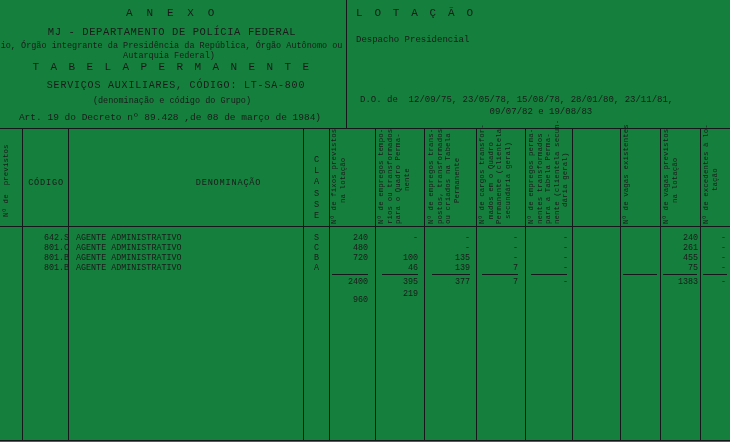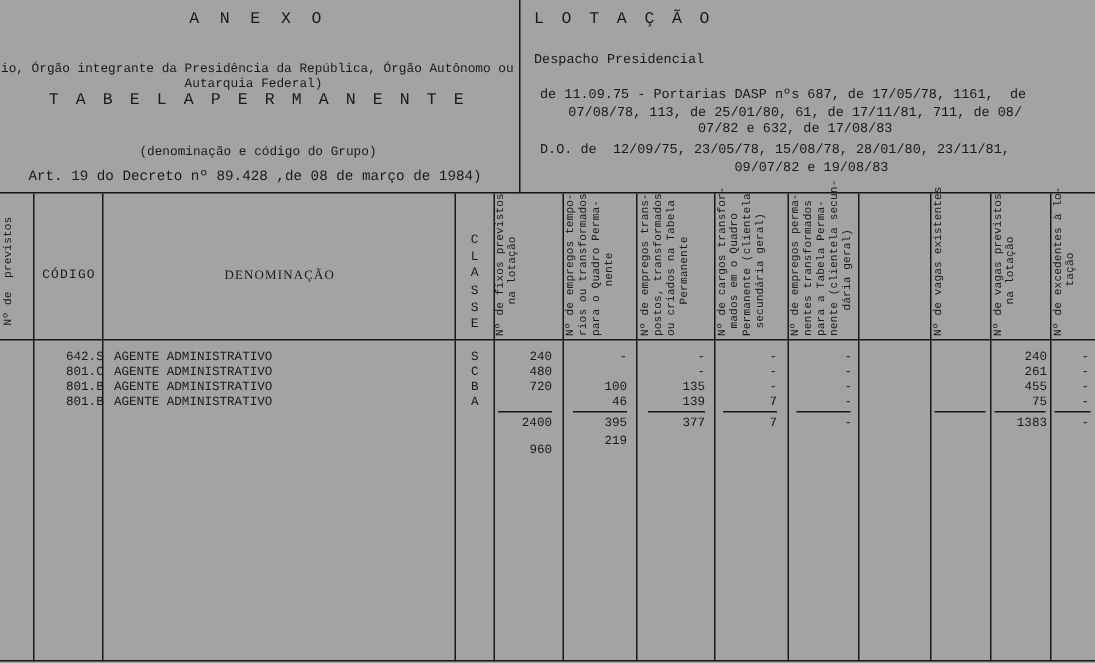"A N E X O" #page { background: #a3a3a3 -> #15803d }
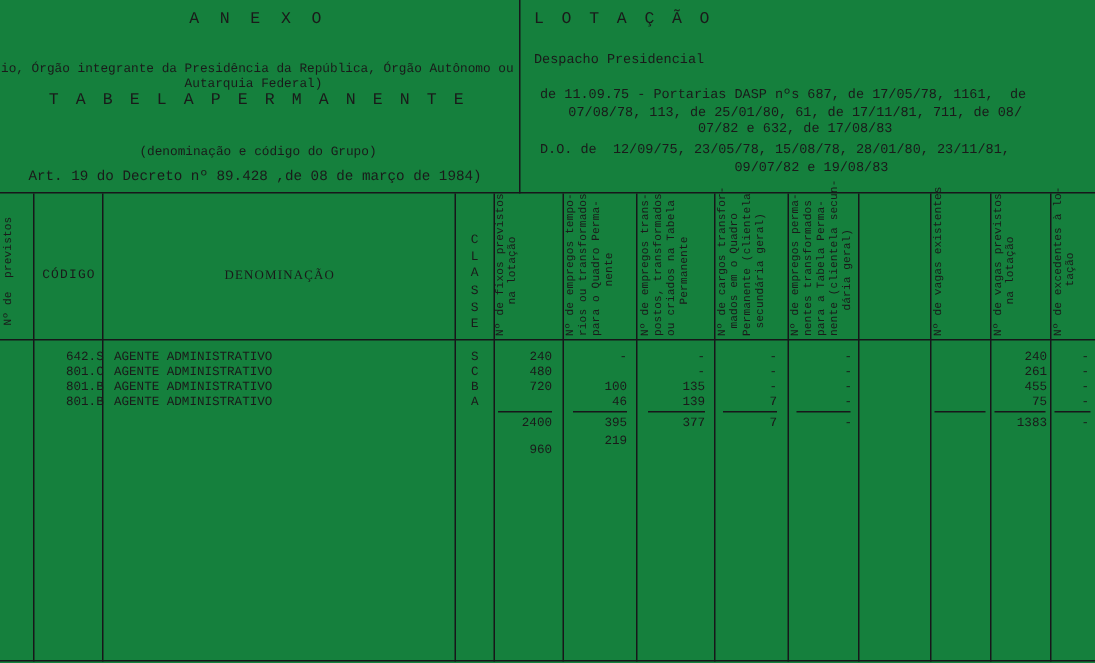"MJ - DEPARTAMENTO DE POLÍCIA" div.t-mj { html: none -> <div>MJ - DEPARTAMENTO DE POLÍCIA FEDERAL</div> }
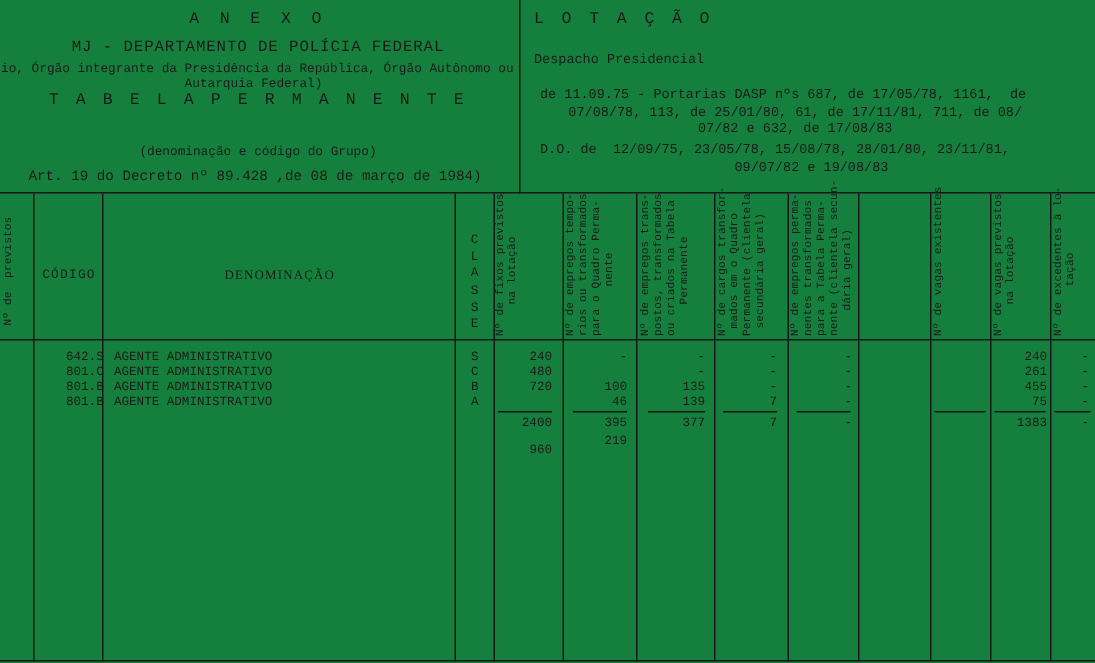"de 11.09.75 - Portarias DASP" div.t-port { html: <div>de 11.09.75 - Portarias DASP nºs 687, de 17/05/78, 1161, de 07/08/78, 113, de 25/01/80, 61, de 17/11/81, 711, de 08/ 07/82 e 632, de 17/08/83</div> -> none }
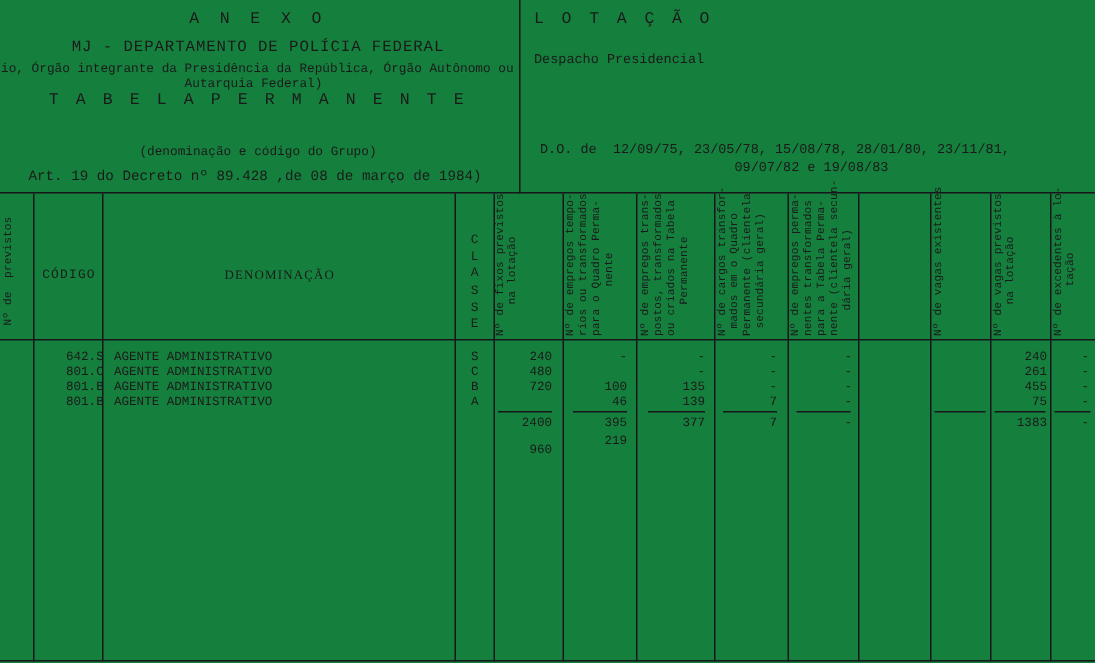"SERVIÇOS AUXILIARES, CÓDIGO: LT-SA-800" div.t-servicos { html: none -> <div>SERVIÇOS AUXILIARES, CÓDIGO: LT-SA-800</div> }
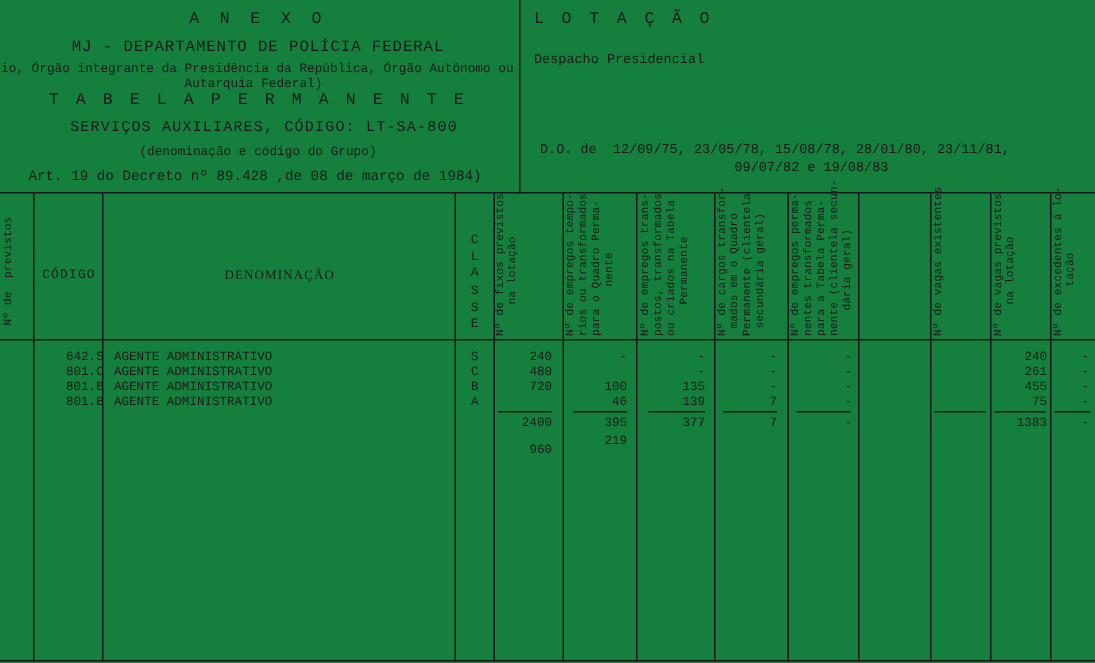"DENOMINAÇÃO" .h-denominacao { font-family: Liberation Serif, serif -> Liberation Mono, monospace; padding-left: none -> 42px }
